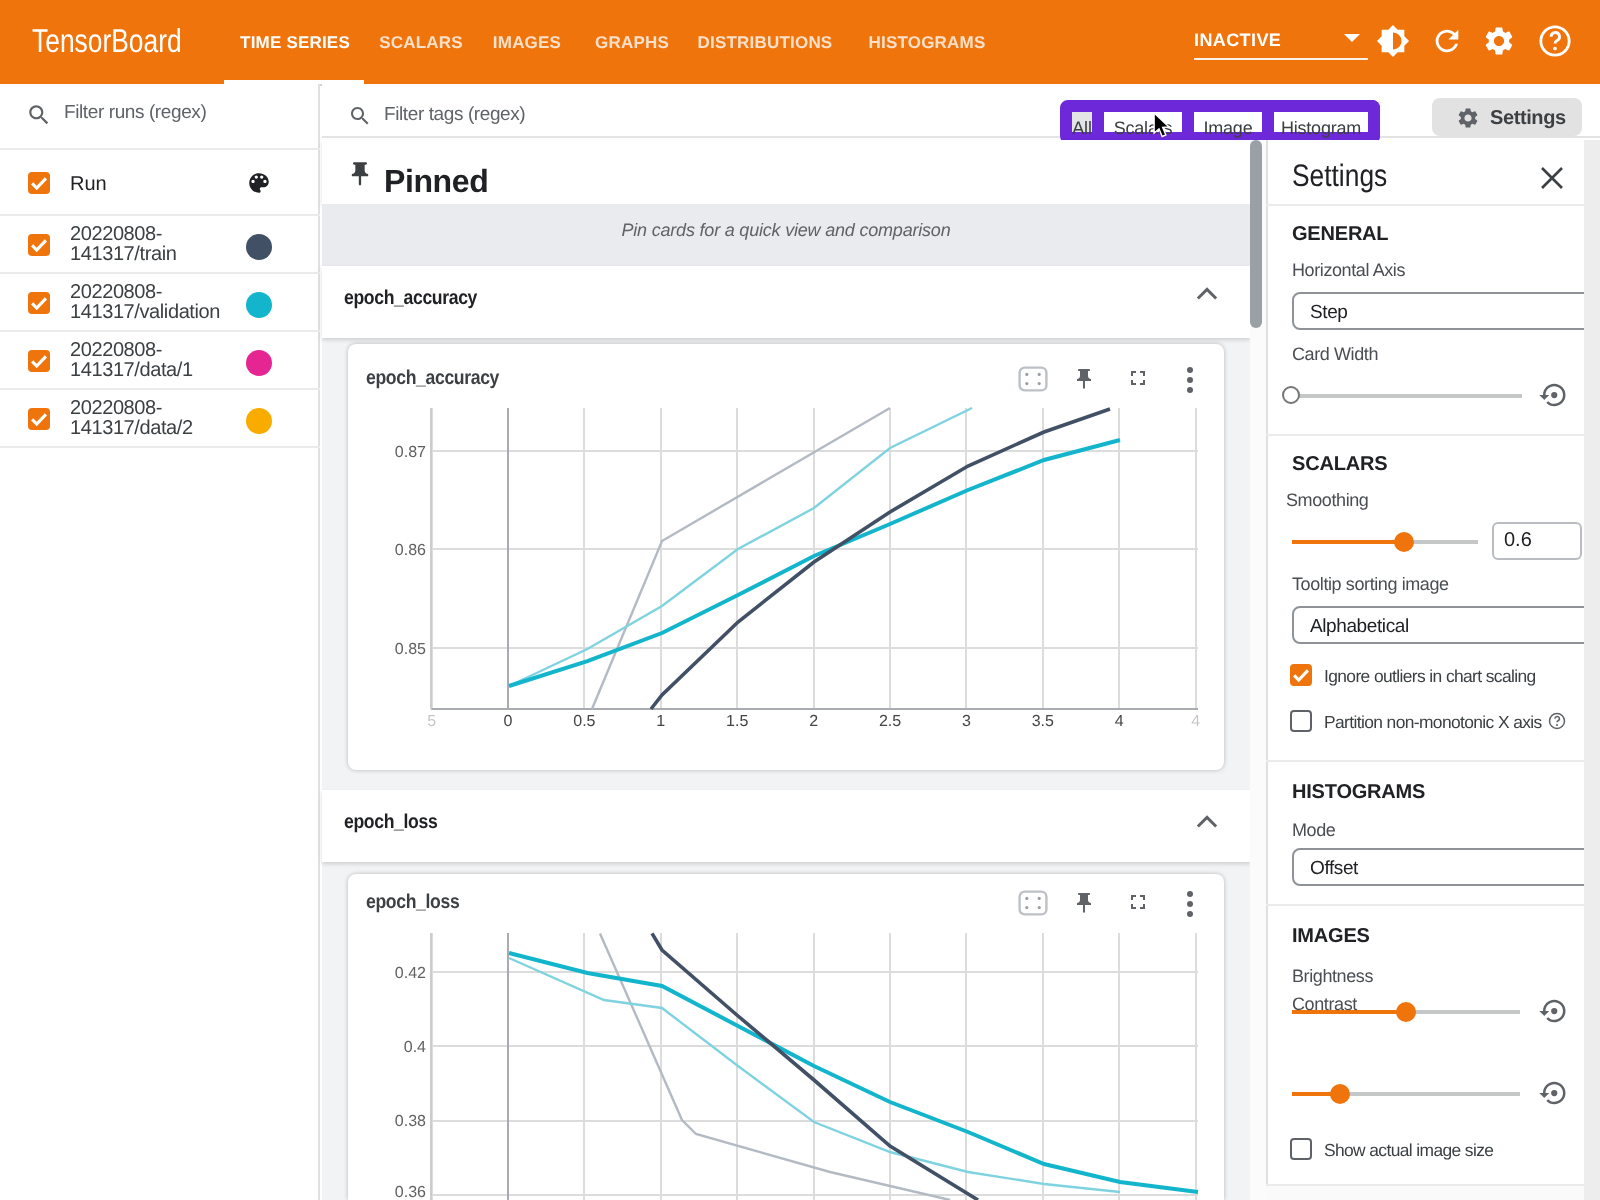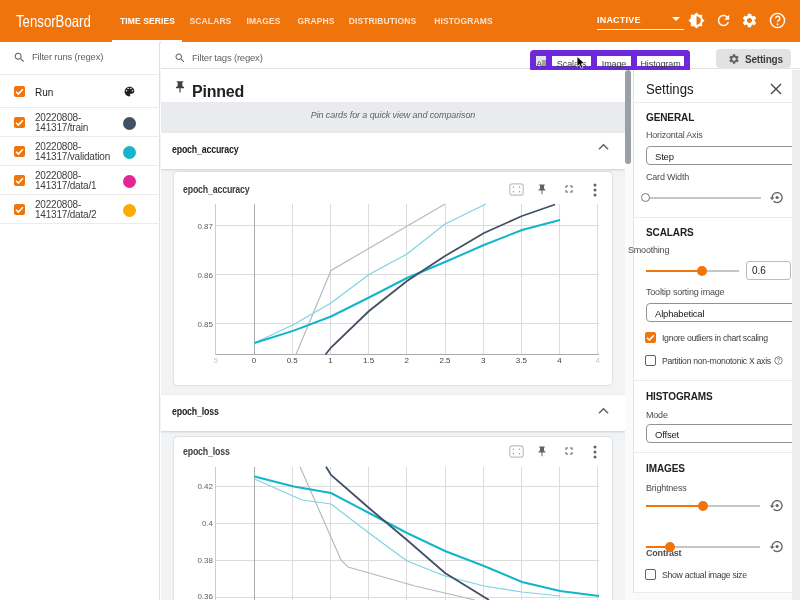"Smoothing" div.lbl { left: 628px -> 643px }
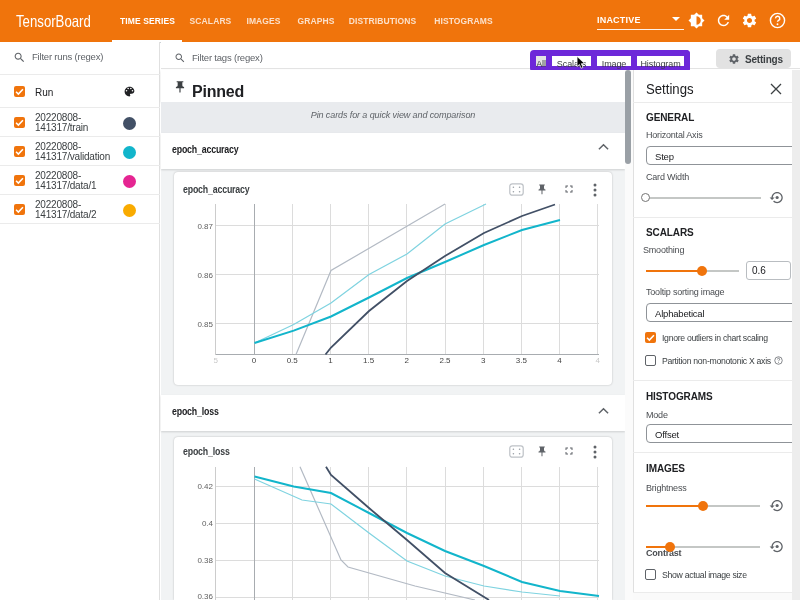"Contrast" div.lbl { font-weight: bold -> none; top: 548px -> 497px }
